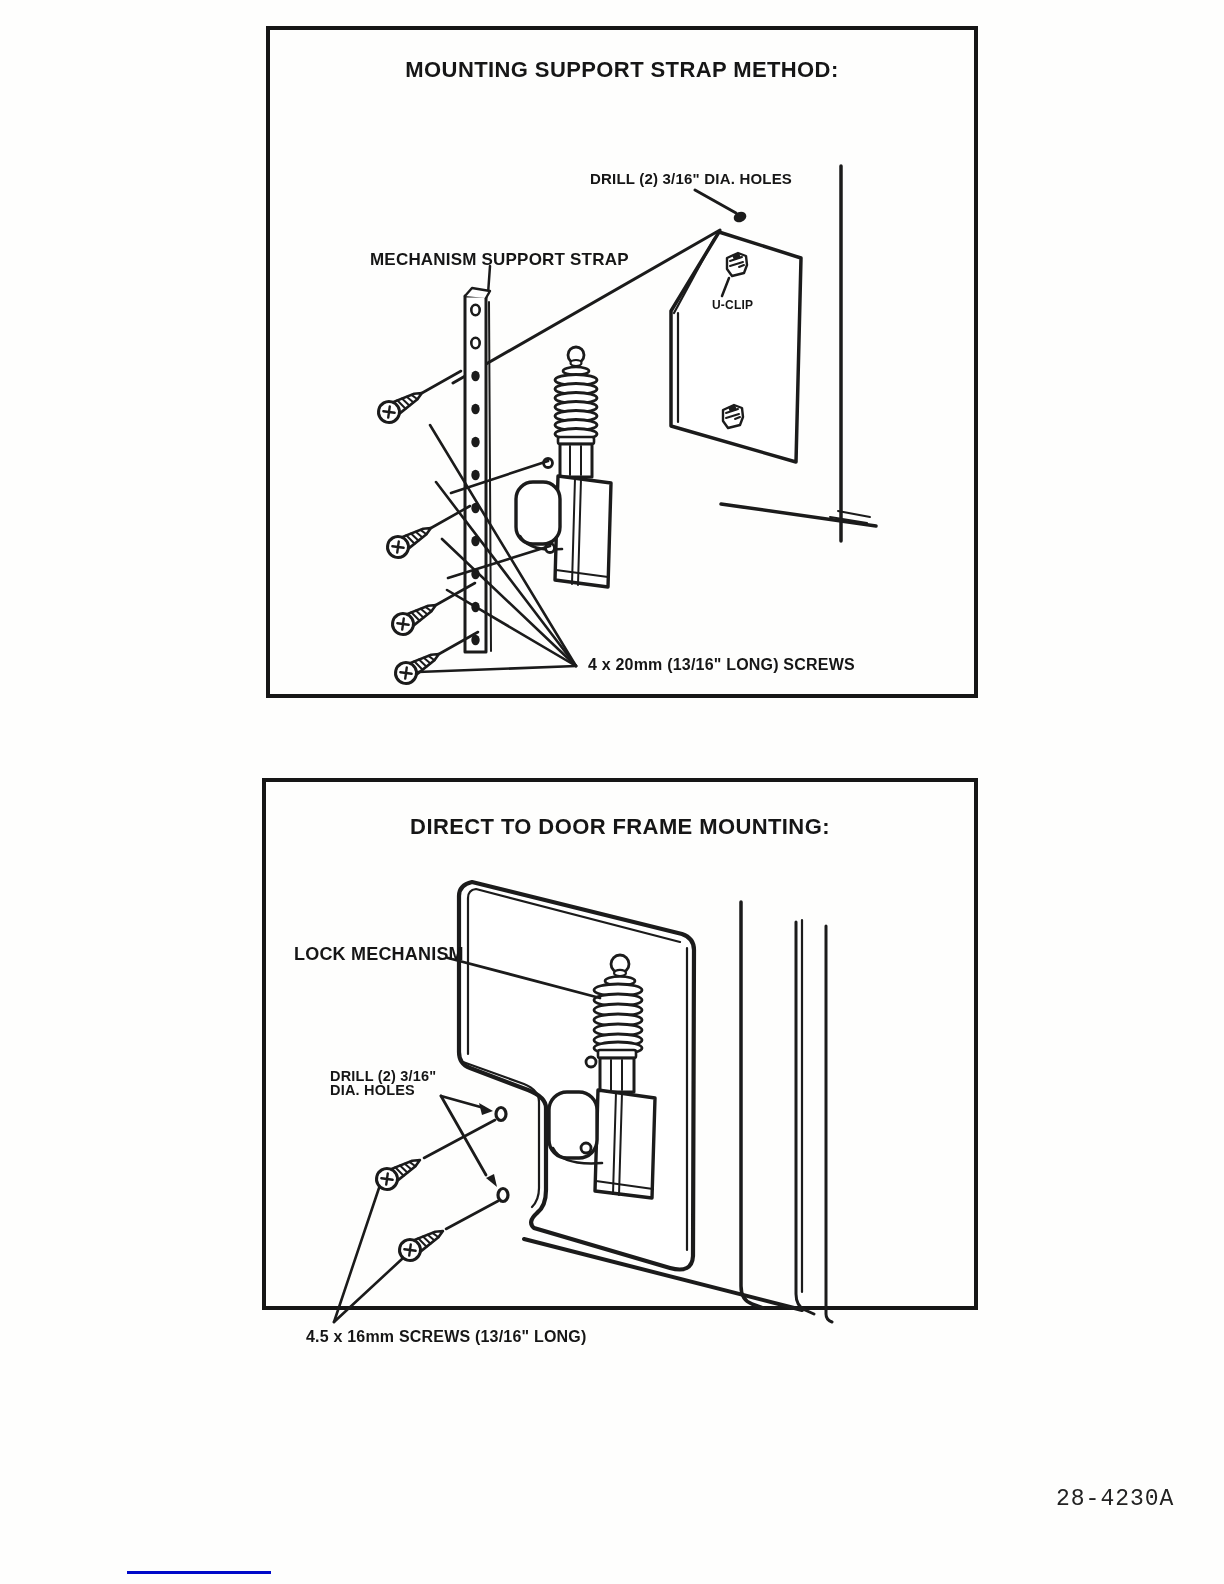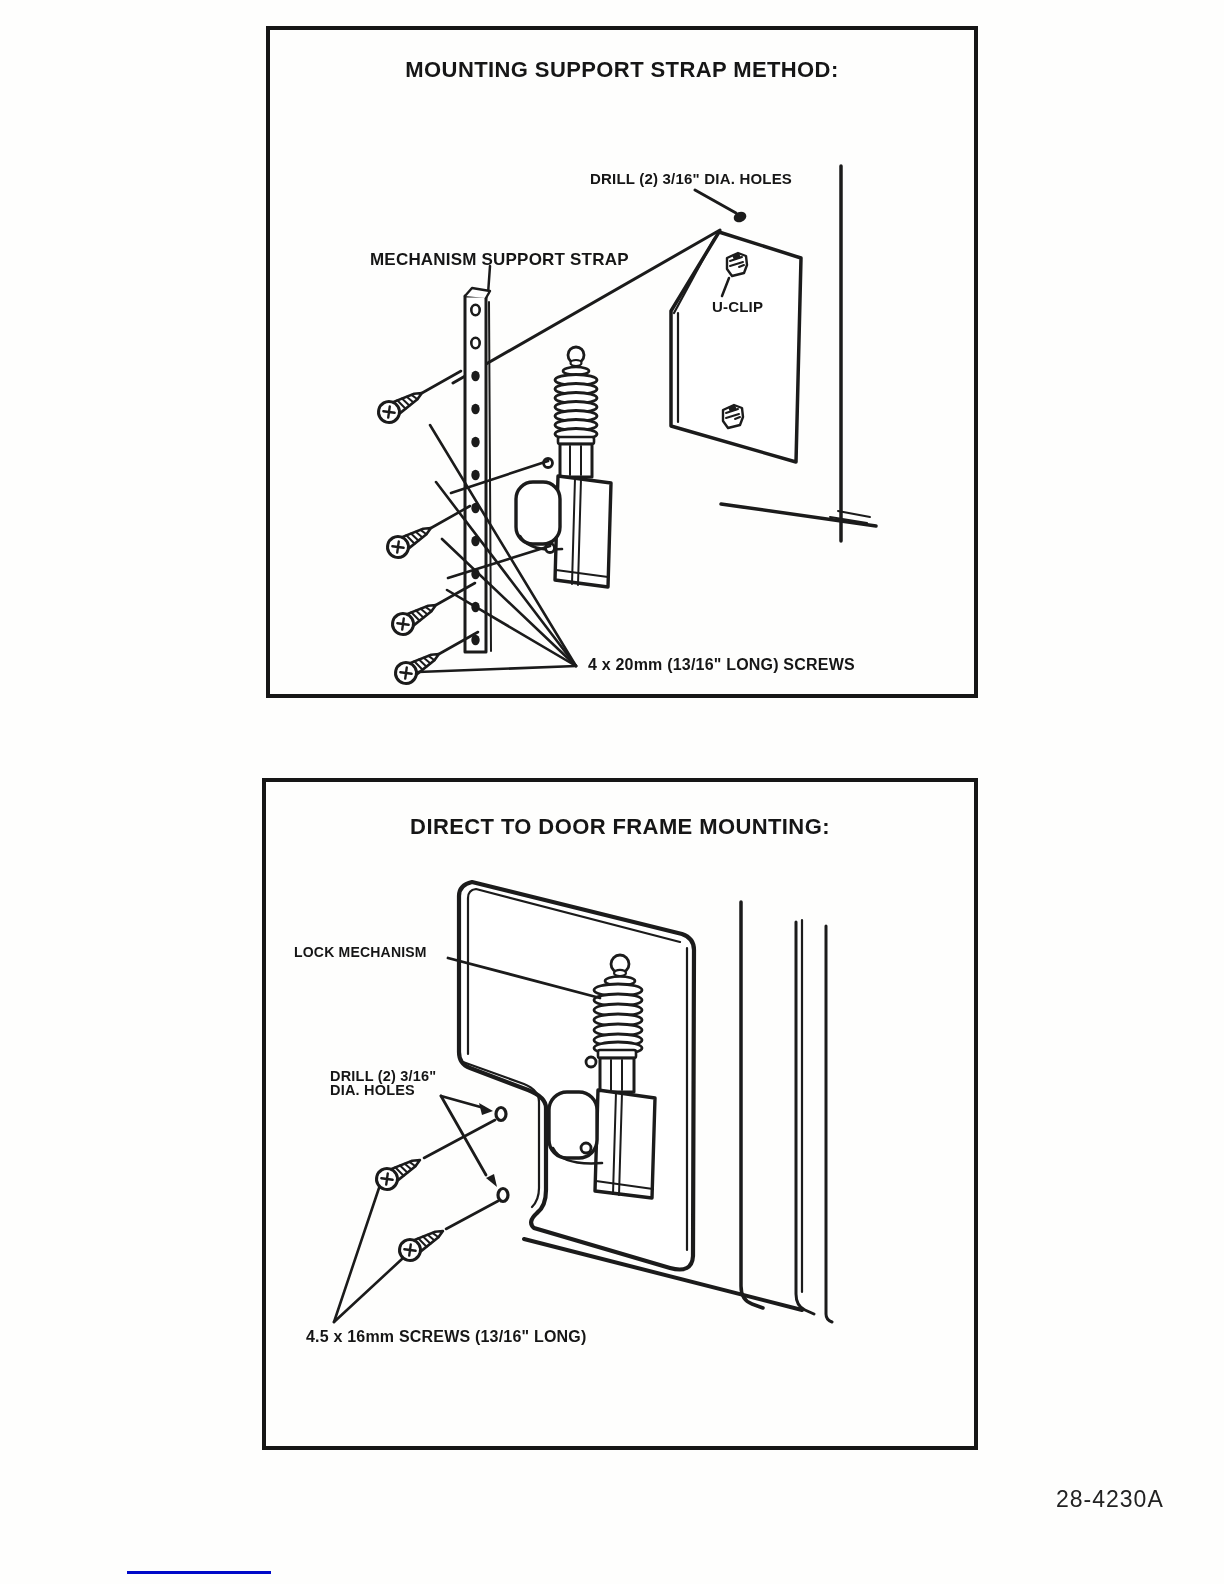"U-CLIP" .lbl-uclip { font-size: 15px -> 12px }
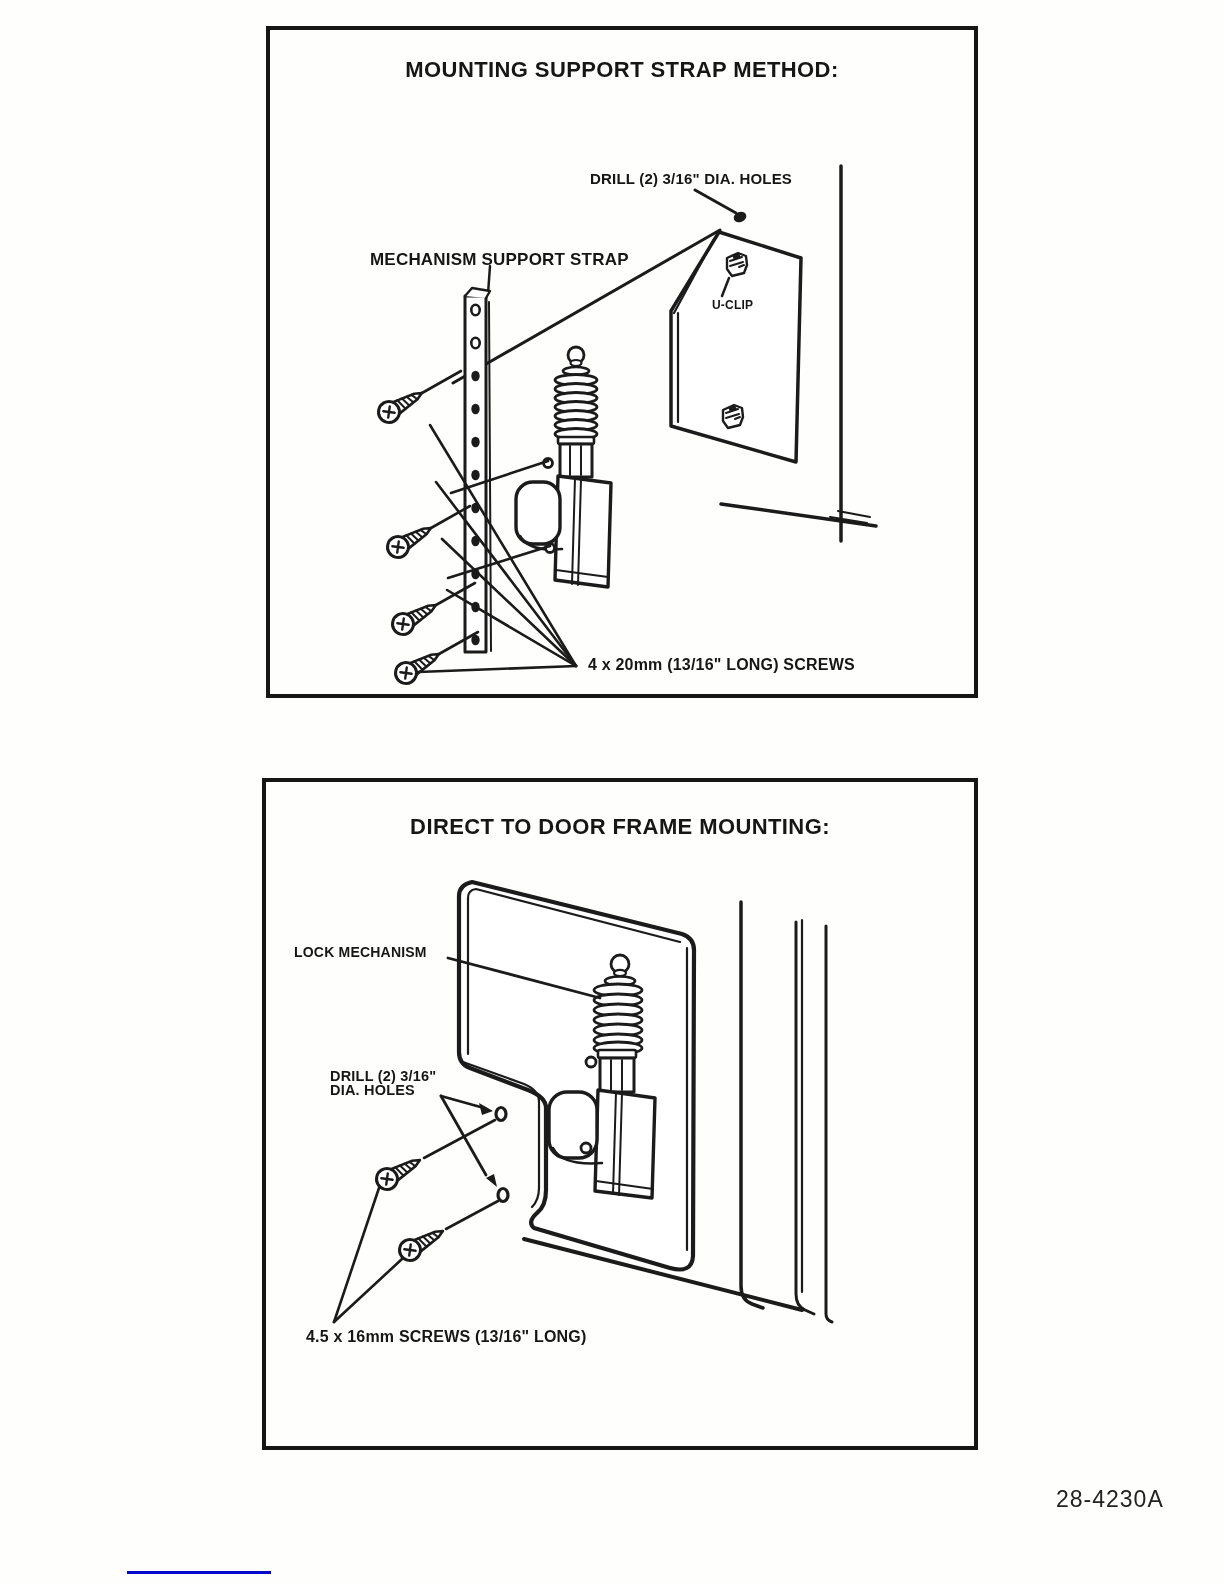"DIRECT TO DOOR FRAME MOUNTING:" .panel-bottom { height: 672px -> 532px }
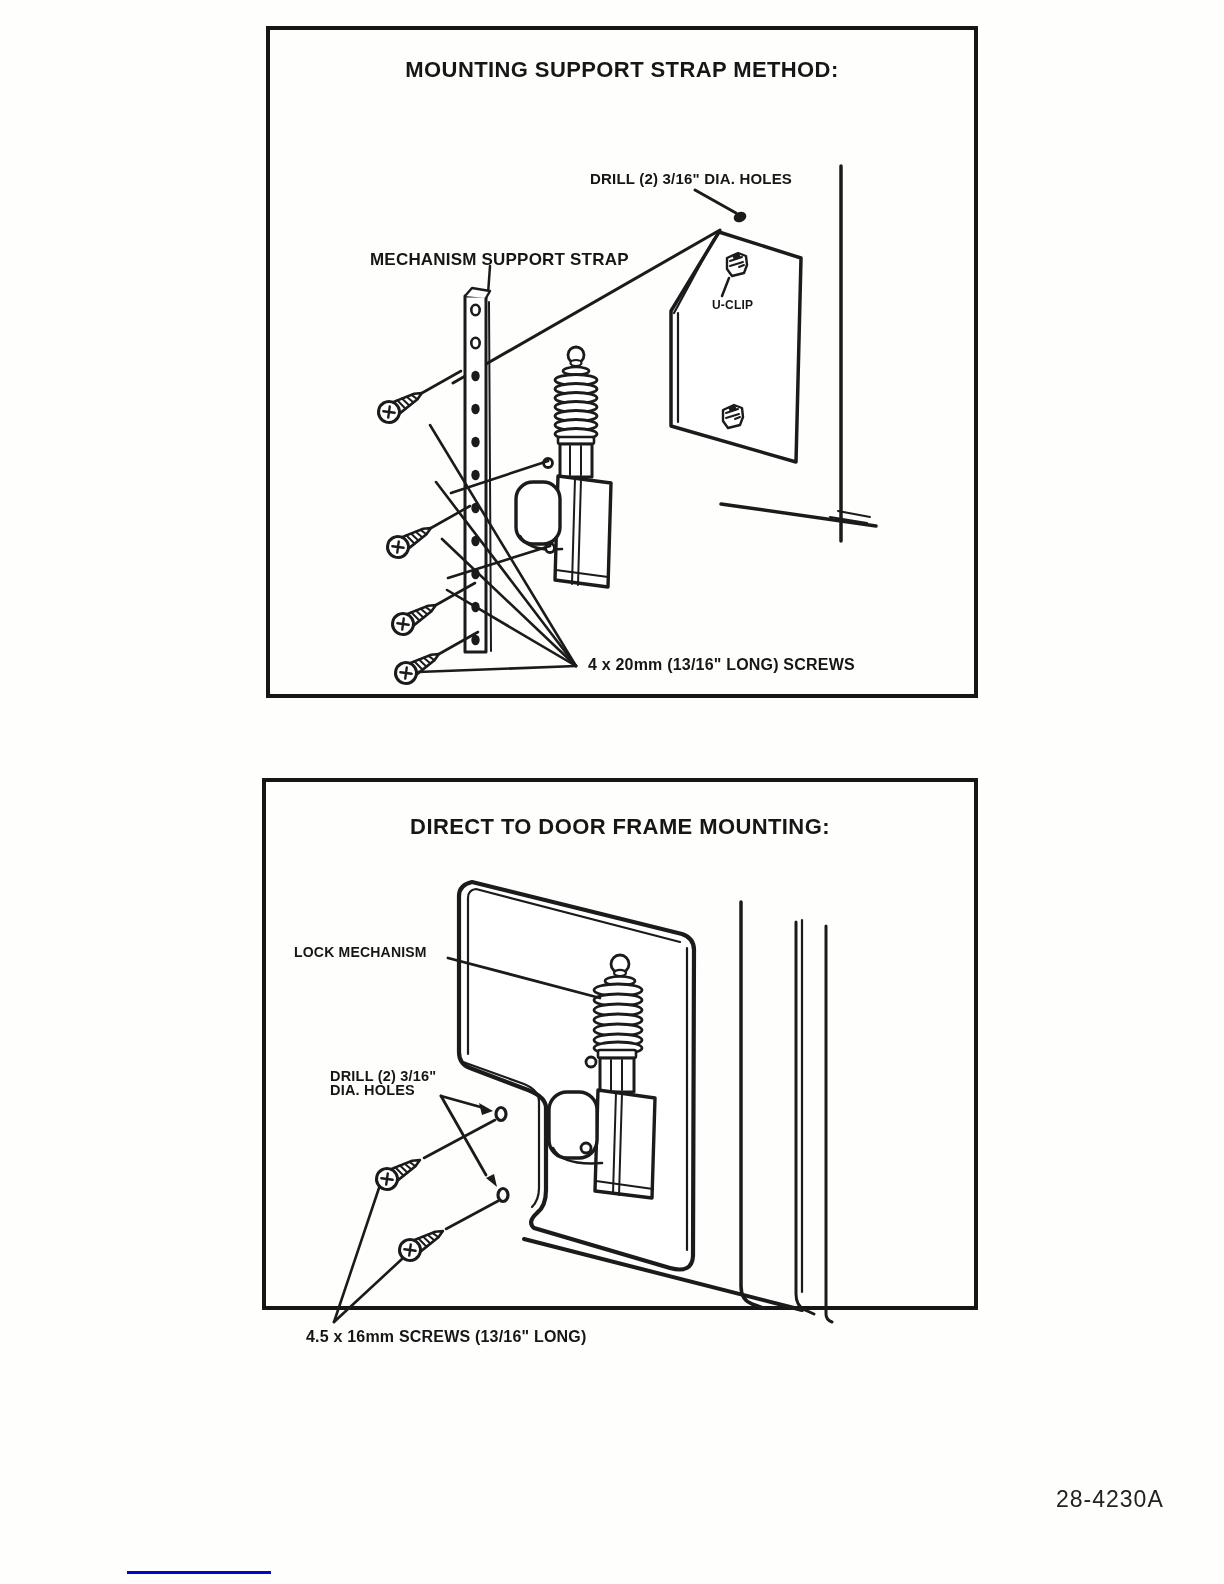"LOCK MECHANISM" .lbl-lock { font-size: 14px -> 18px }
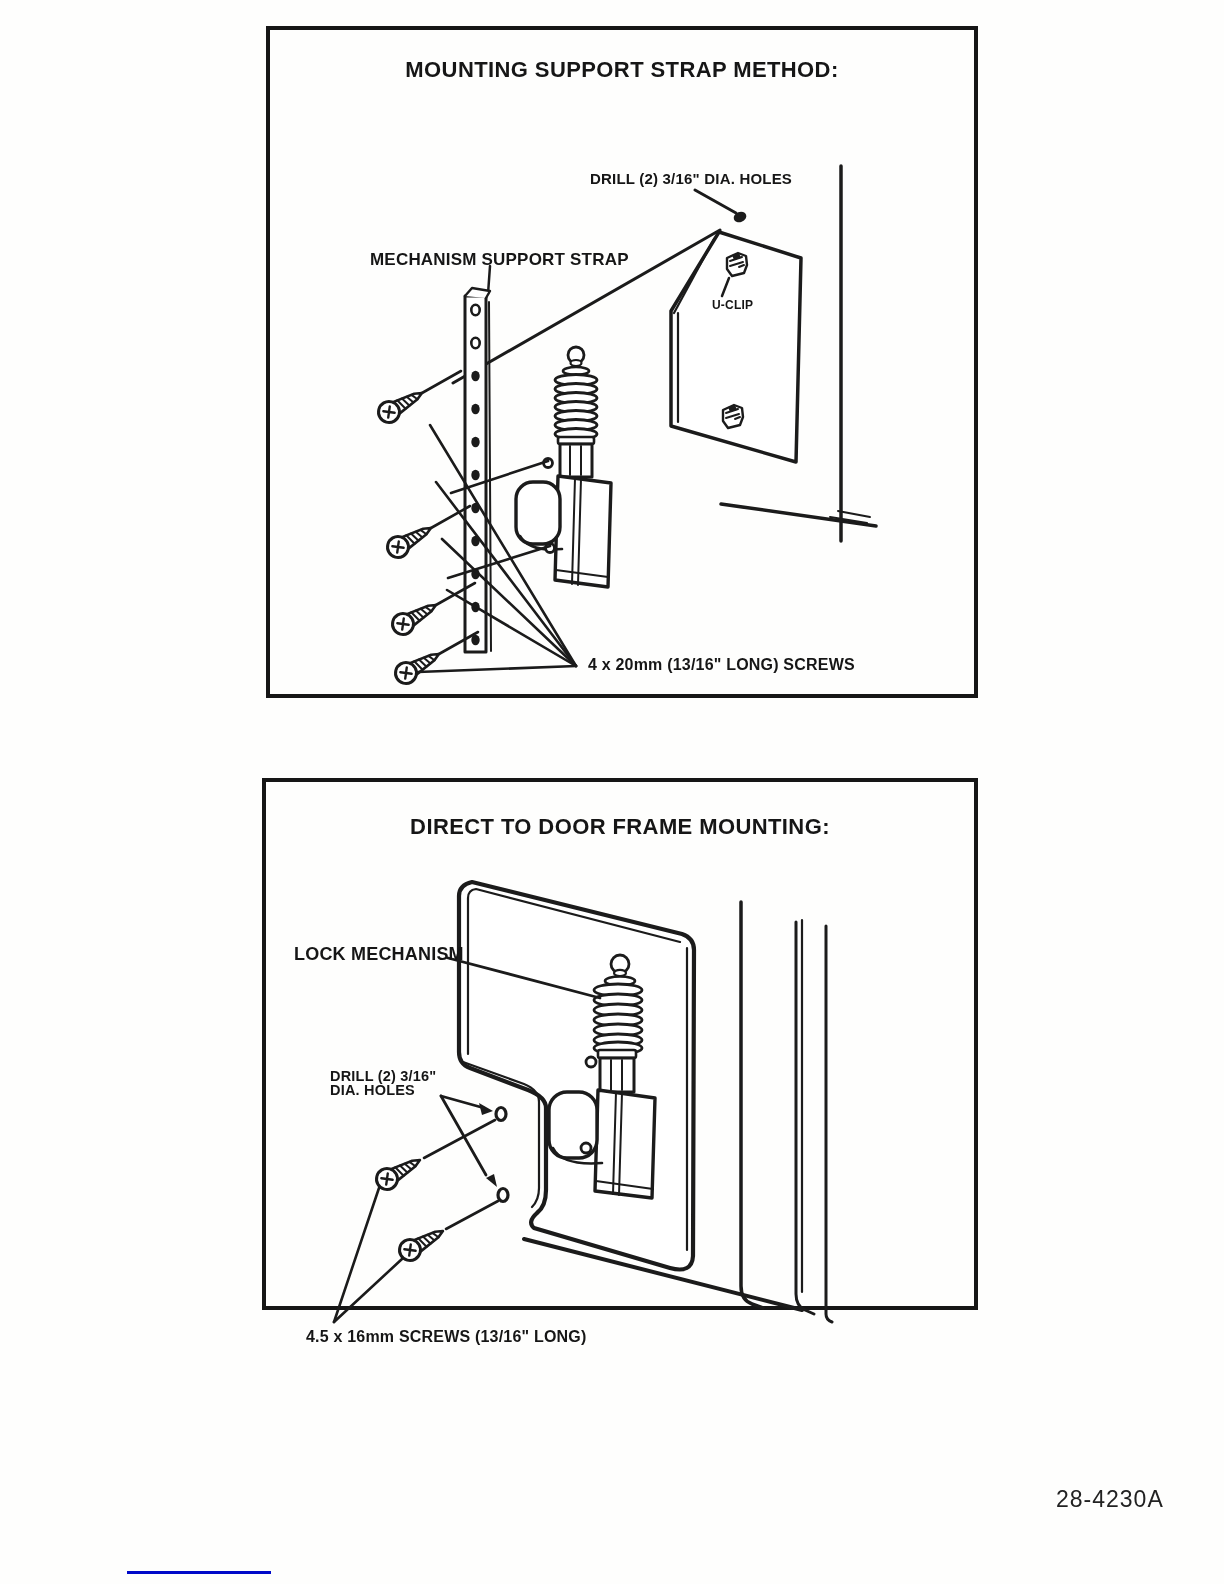"28-4230A" .footer-code { font-family: none -> Liberation Mono, monospace }
